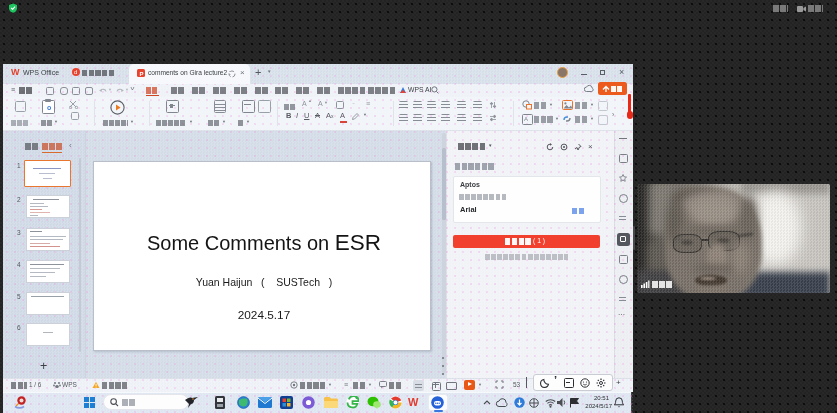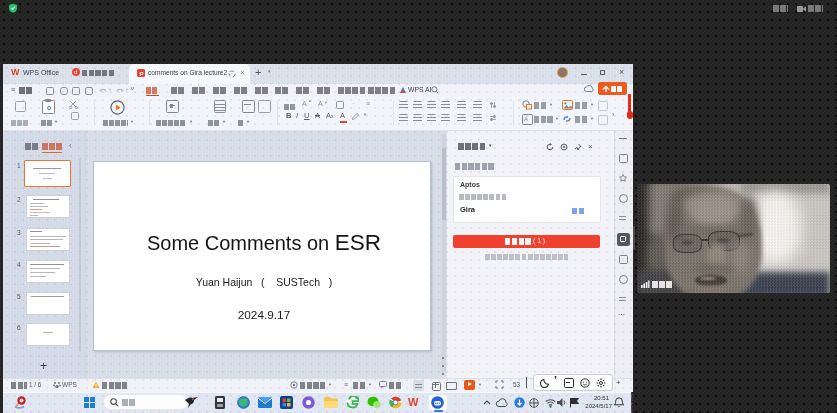"Gira" div.t { text: Gira -> Arial }
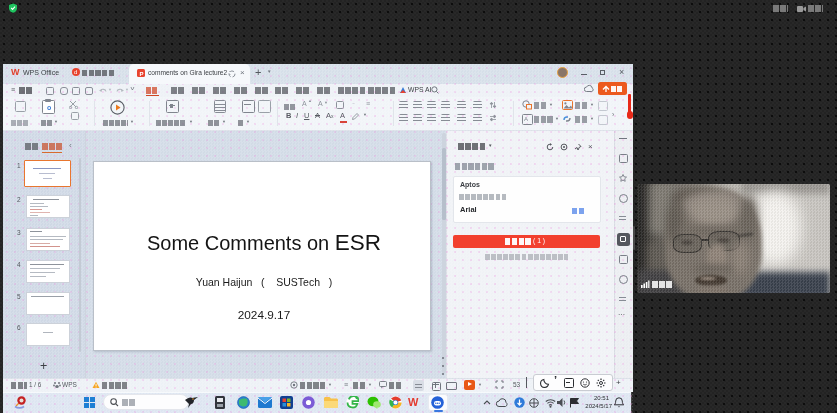"2024.9.17" div.t { text: 2024.9.17 -> 2024.5.17 }
